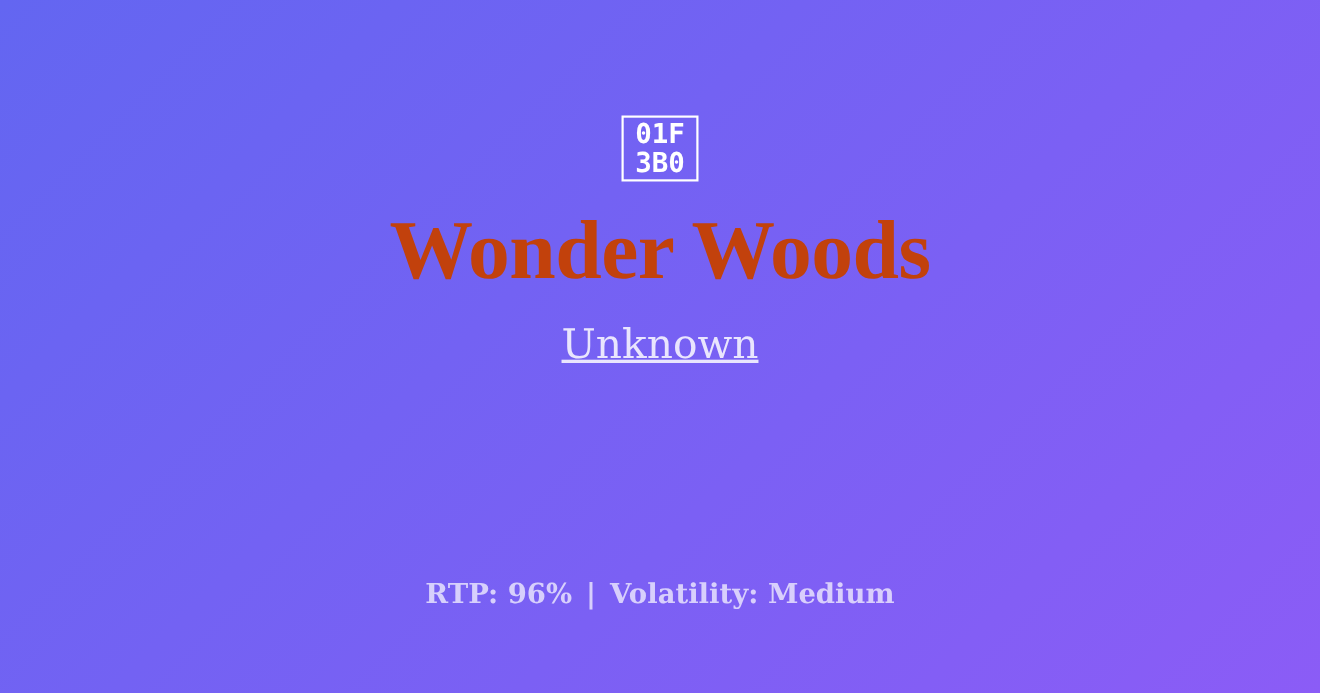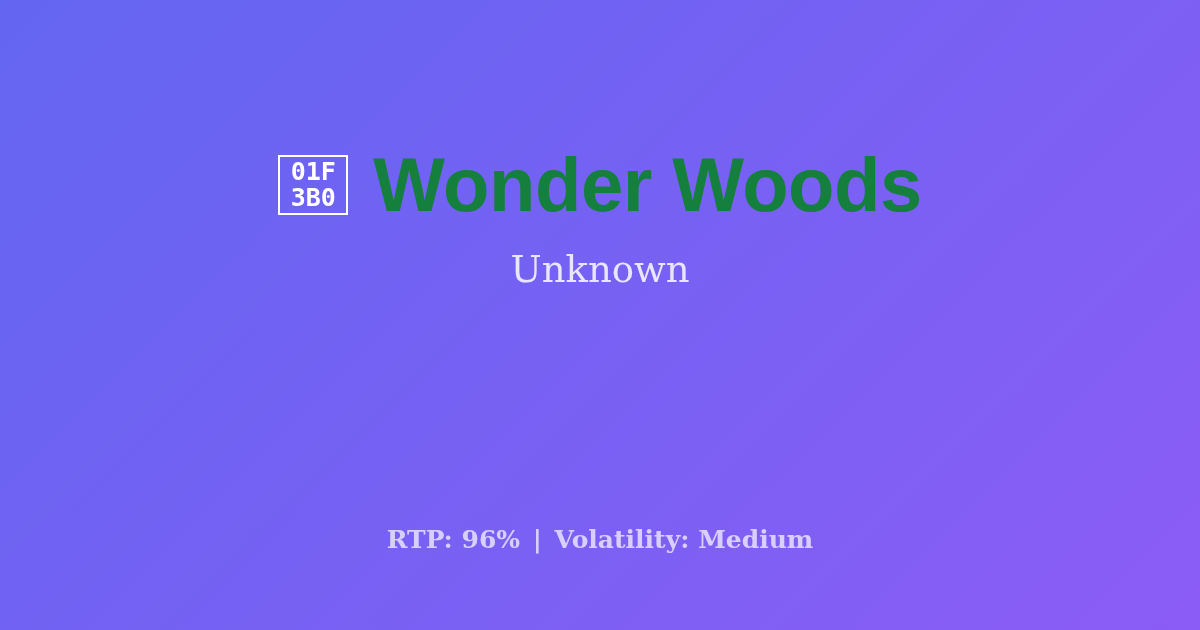"01F" .title-row { flex-direction: none -> column }
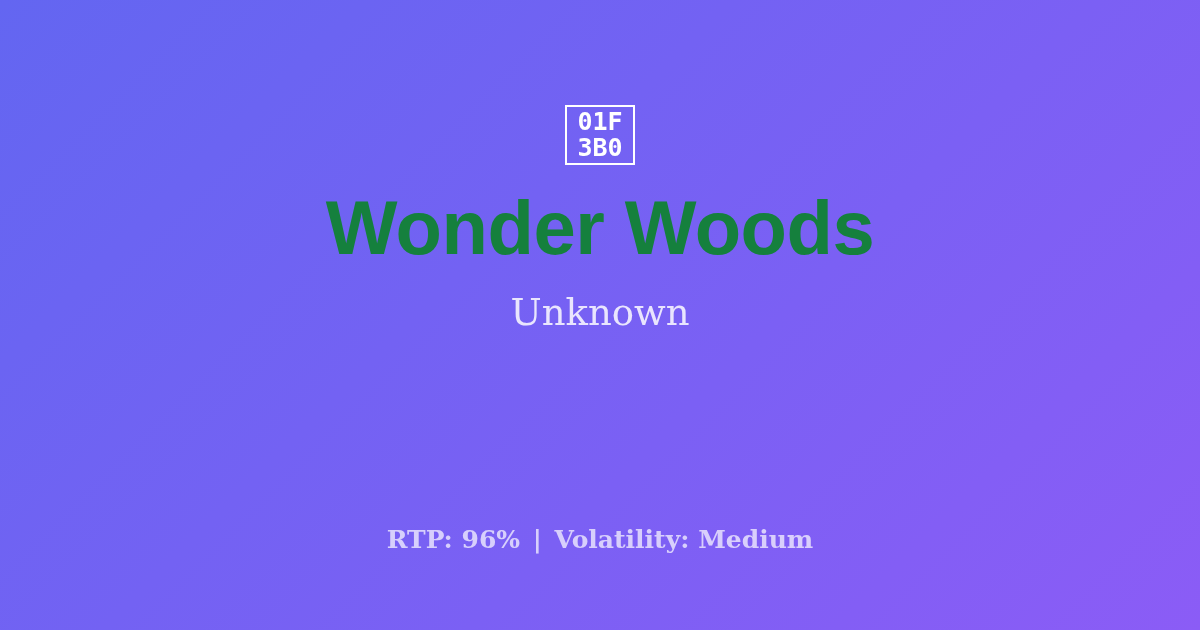"Wonder Woods" .game-title { color: #15803d -> #c2410c; font-family: Liberation Sans, sans-serif -> Liberation Serif, serif }
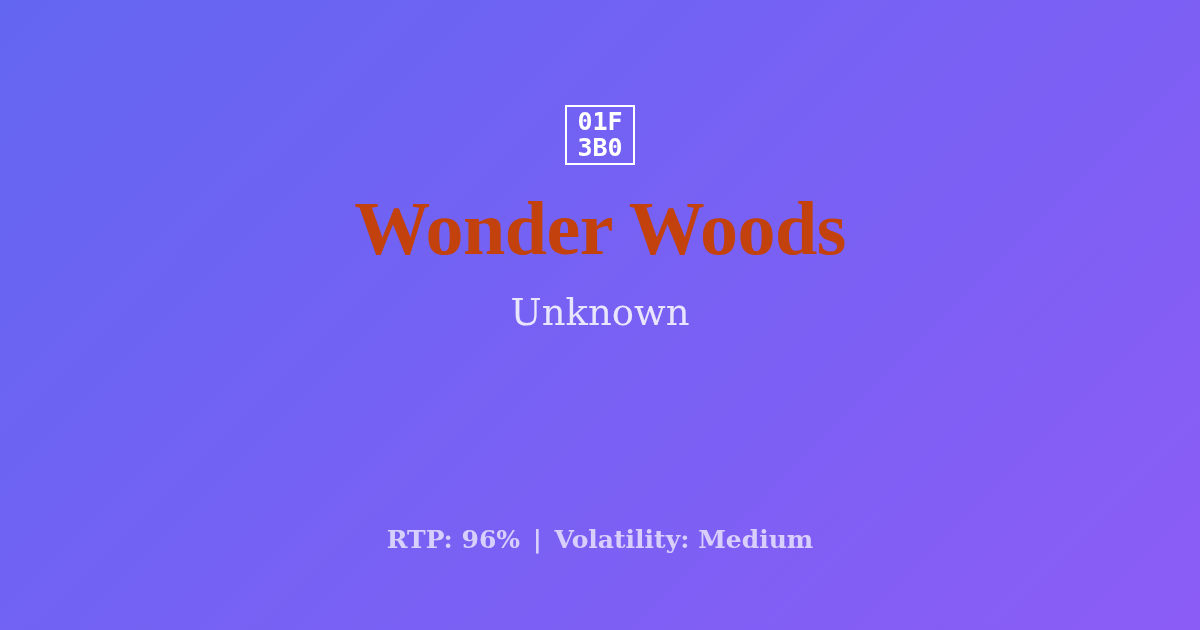"Unknown" .provider { text-decoration: none -> underline }
